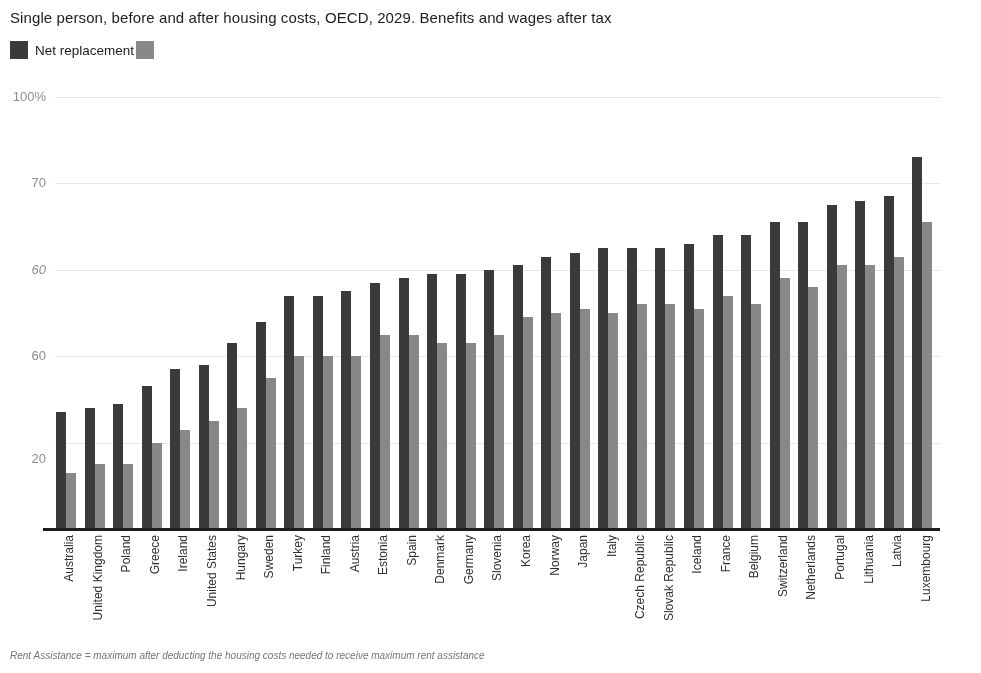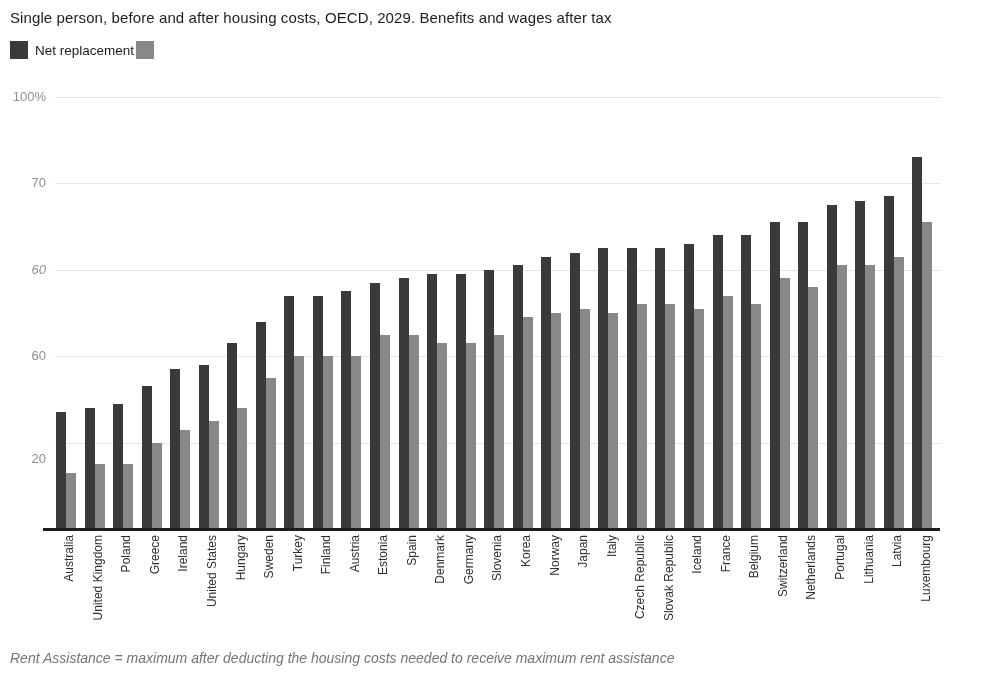"Rent Assistance = maximum after" .footnote { font-size: 14px -> 10px }
